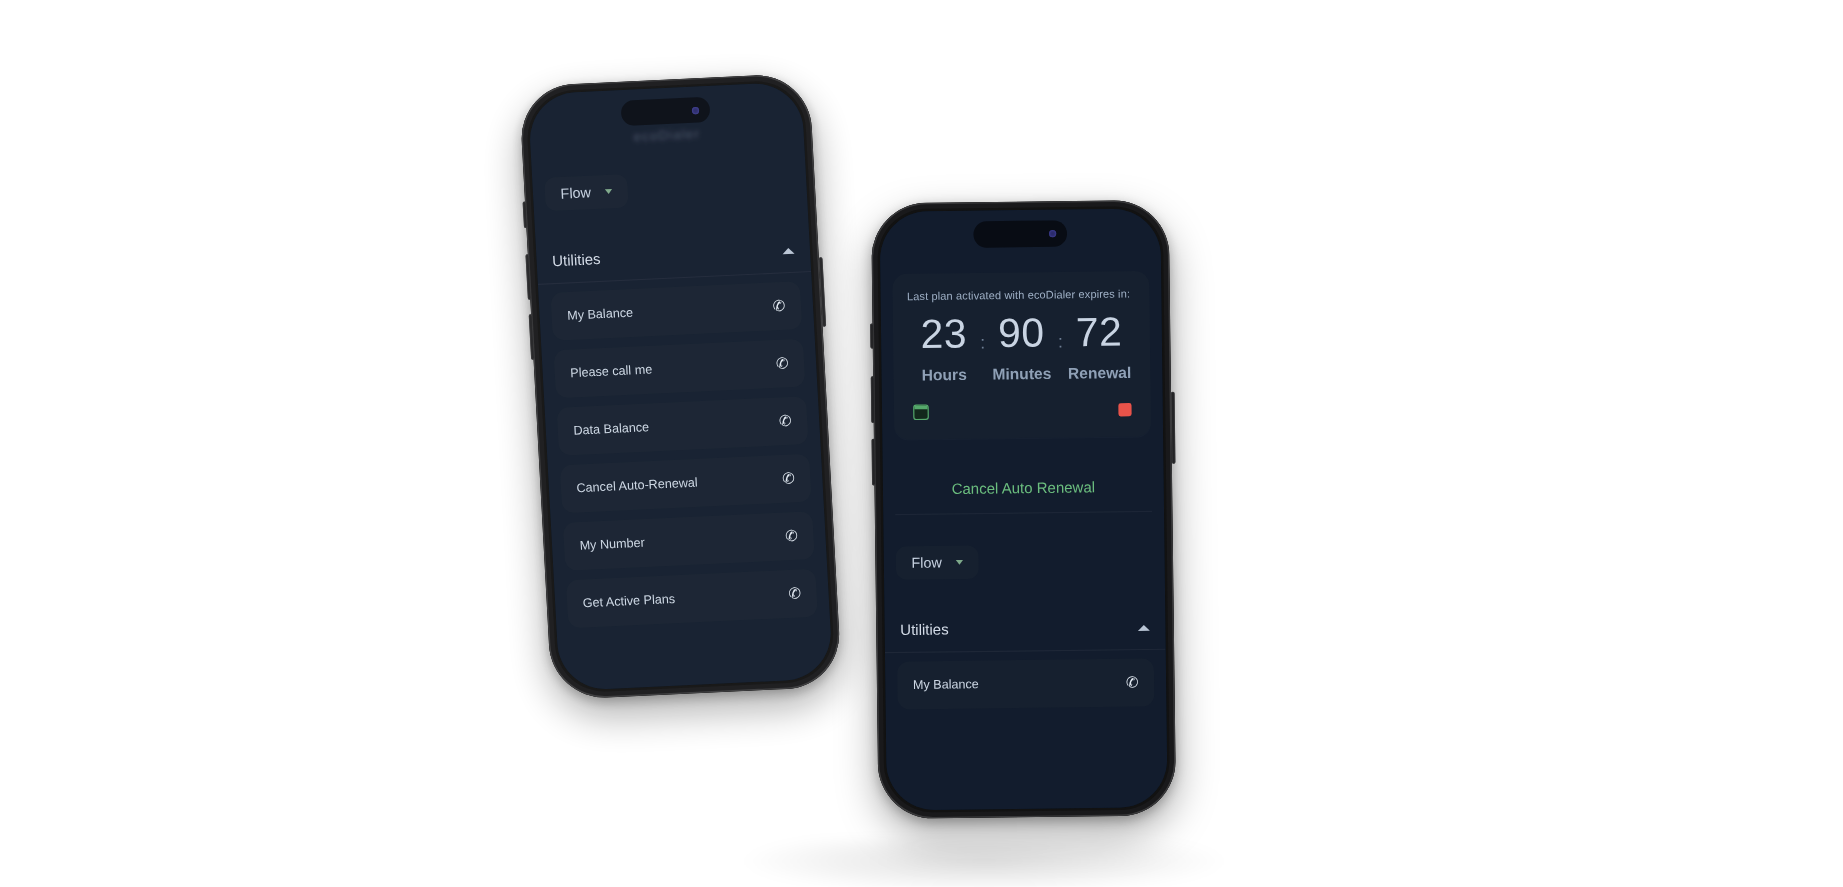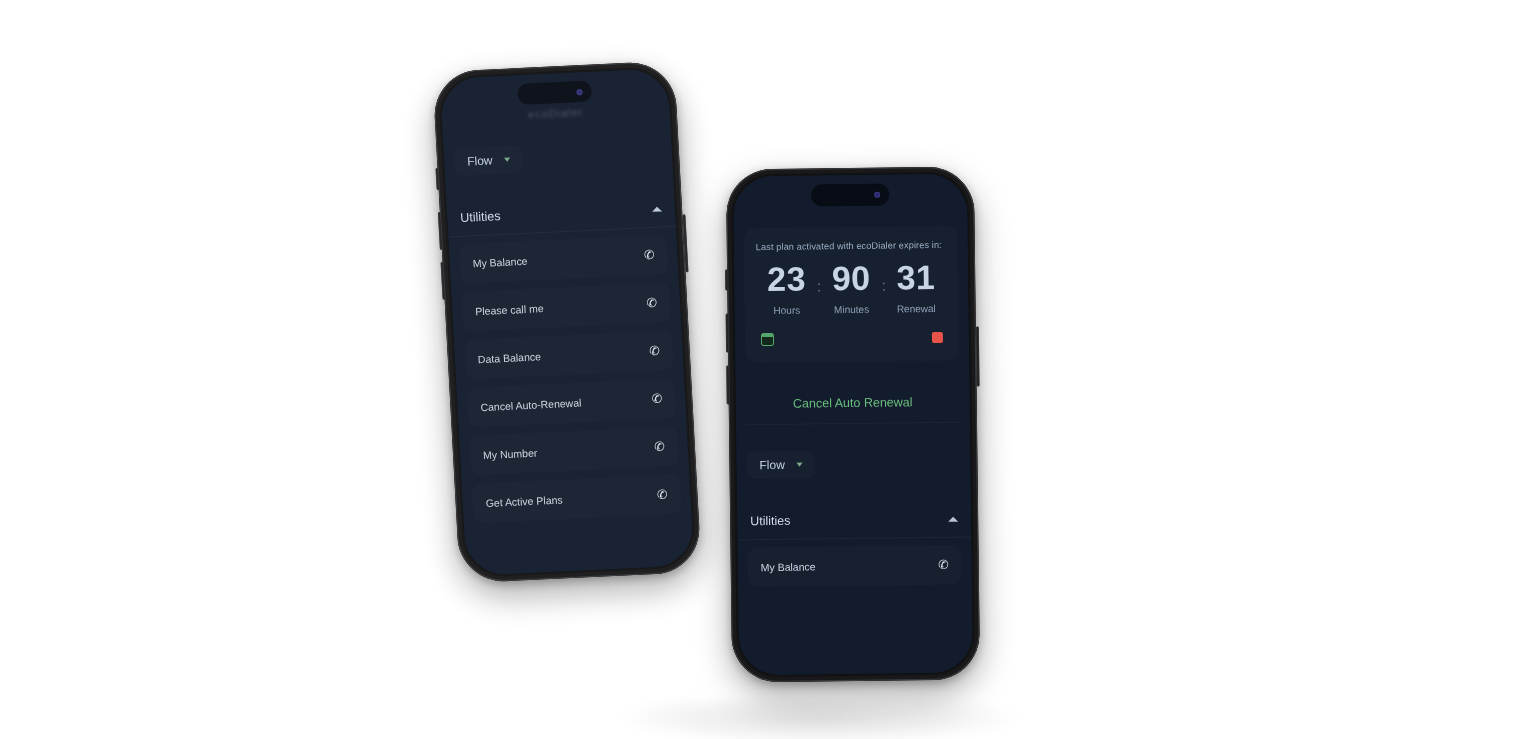"23" .timer-value { font-weight: 700 -> 400 }
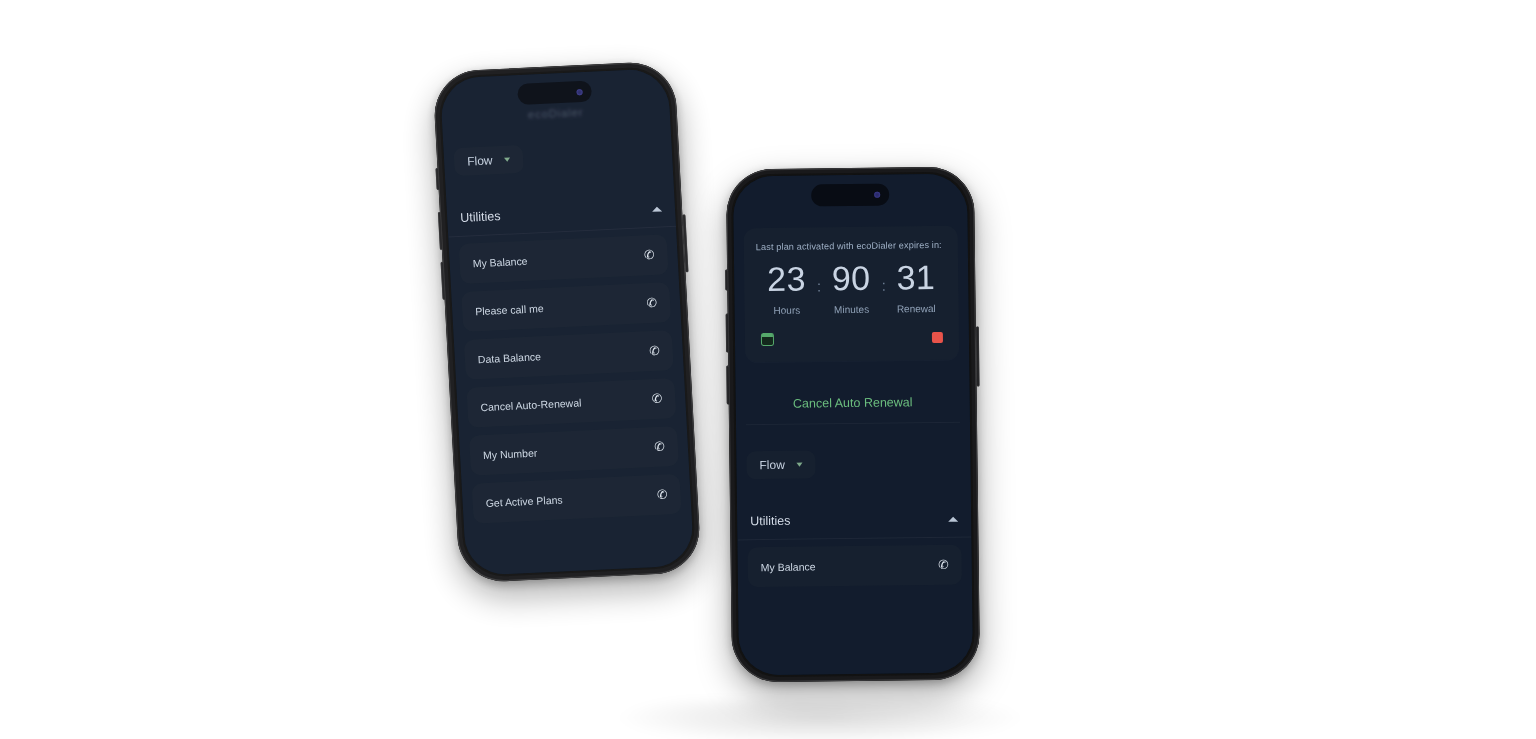"31" div.timer-value { text: 31 -> 72 }
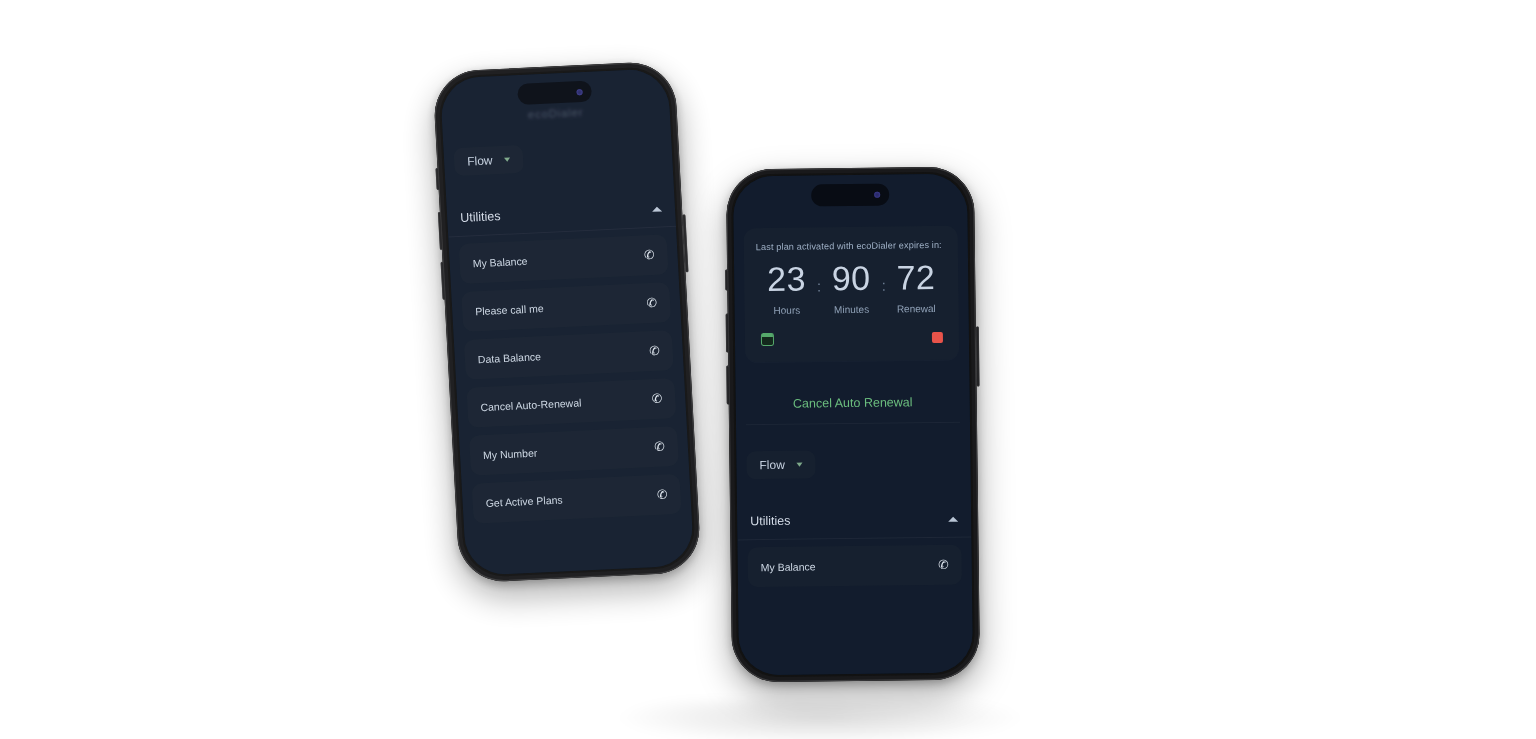"Hours" .timer-name { font-size: 10px -> 13px; font-weight: none -> bold }
